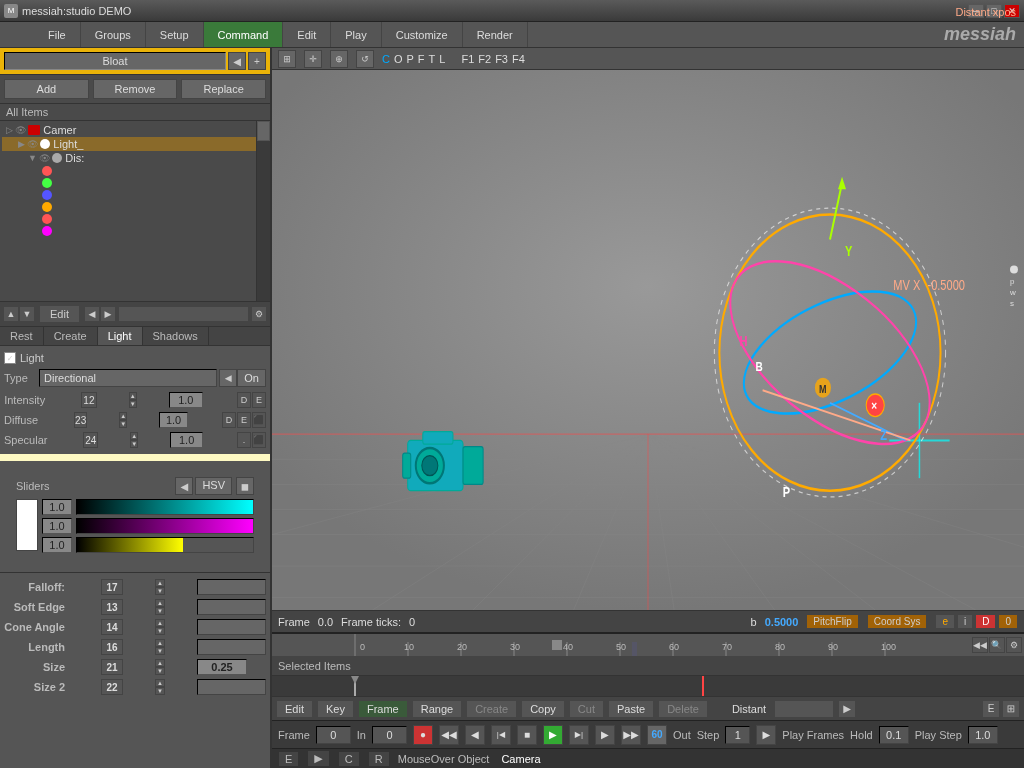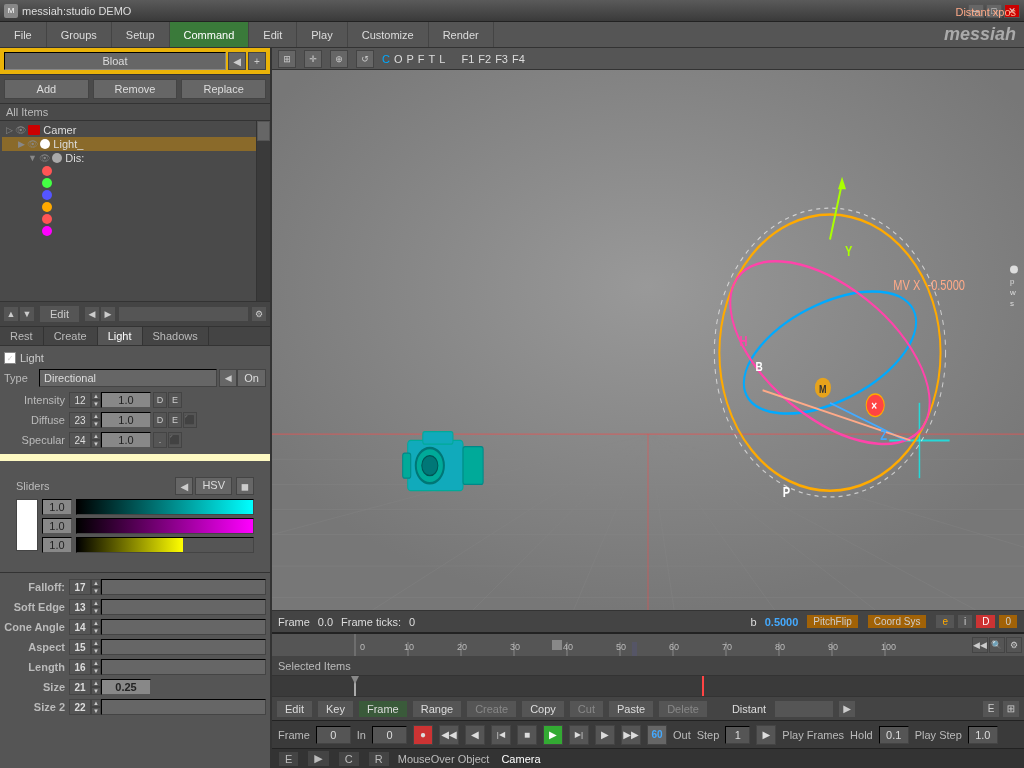"File" #menubar { padding-left: none -> 34px }
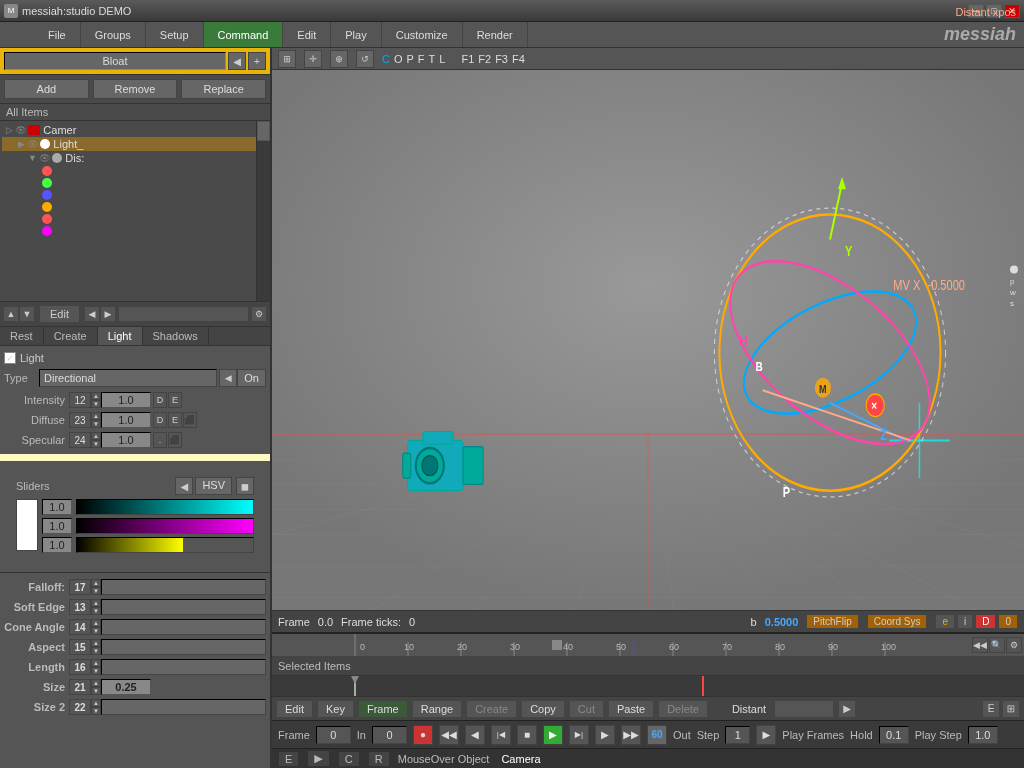"Intensity" .param-row { gap: none -> 32px }
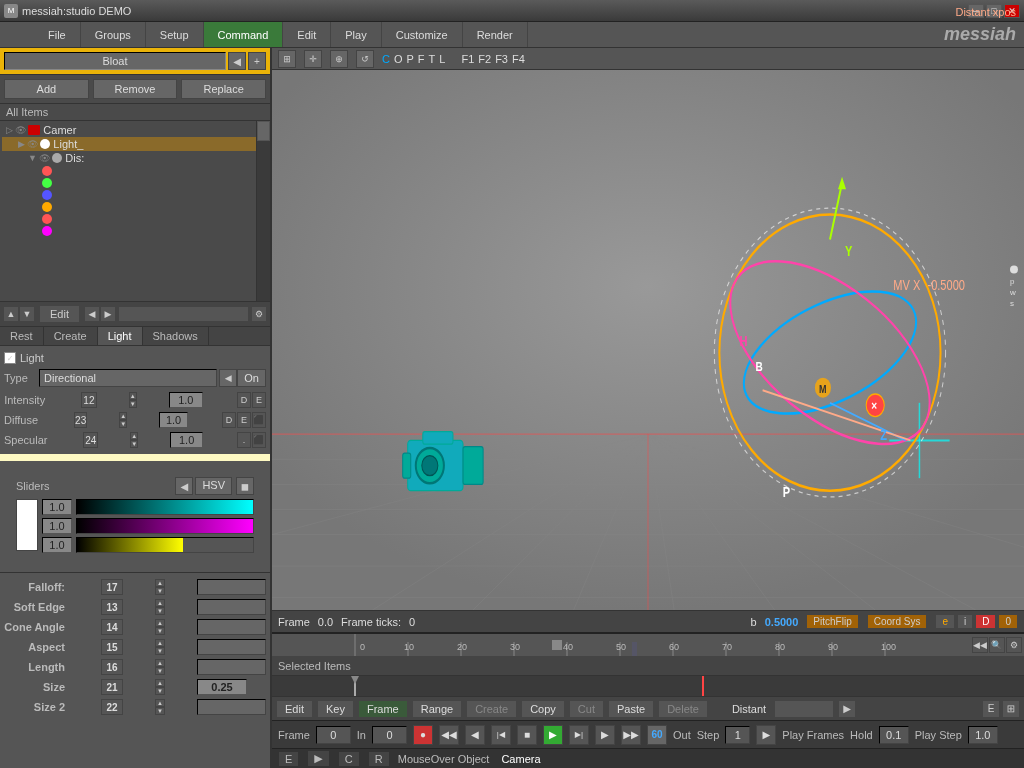"Aspect" div.param-row { html: <div> <span>Aspect</span> <div>15</div> <div> <div>▲</div> <div>▼</div> </div> <div></div> </div> -> none }
